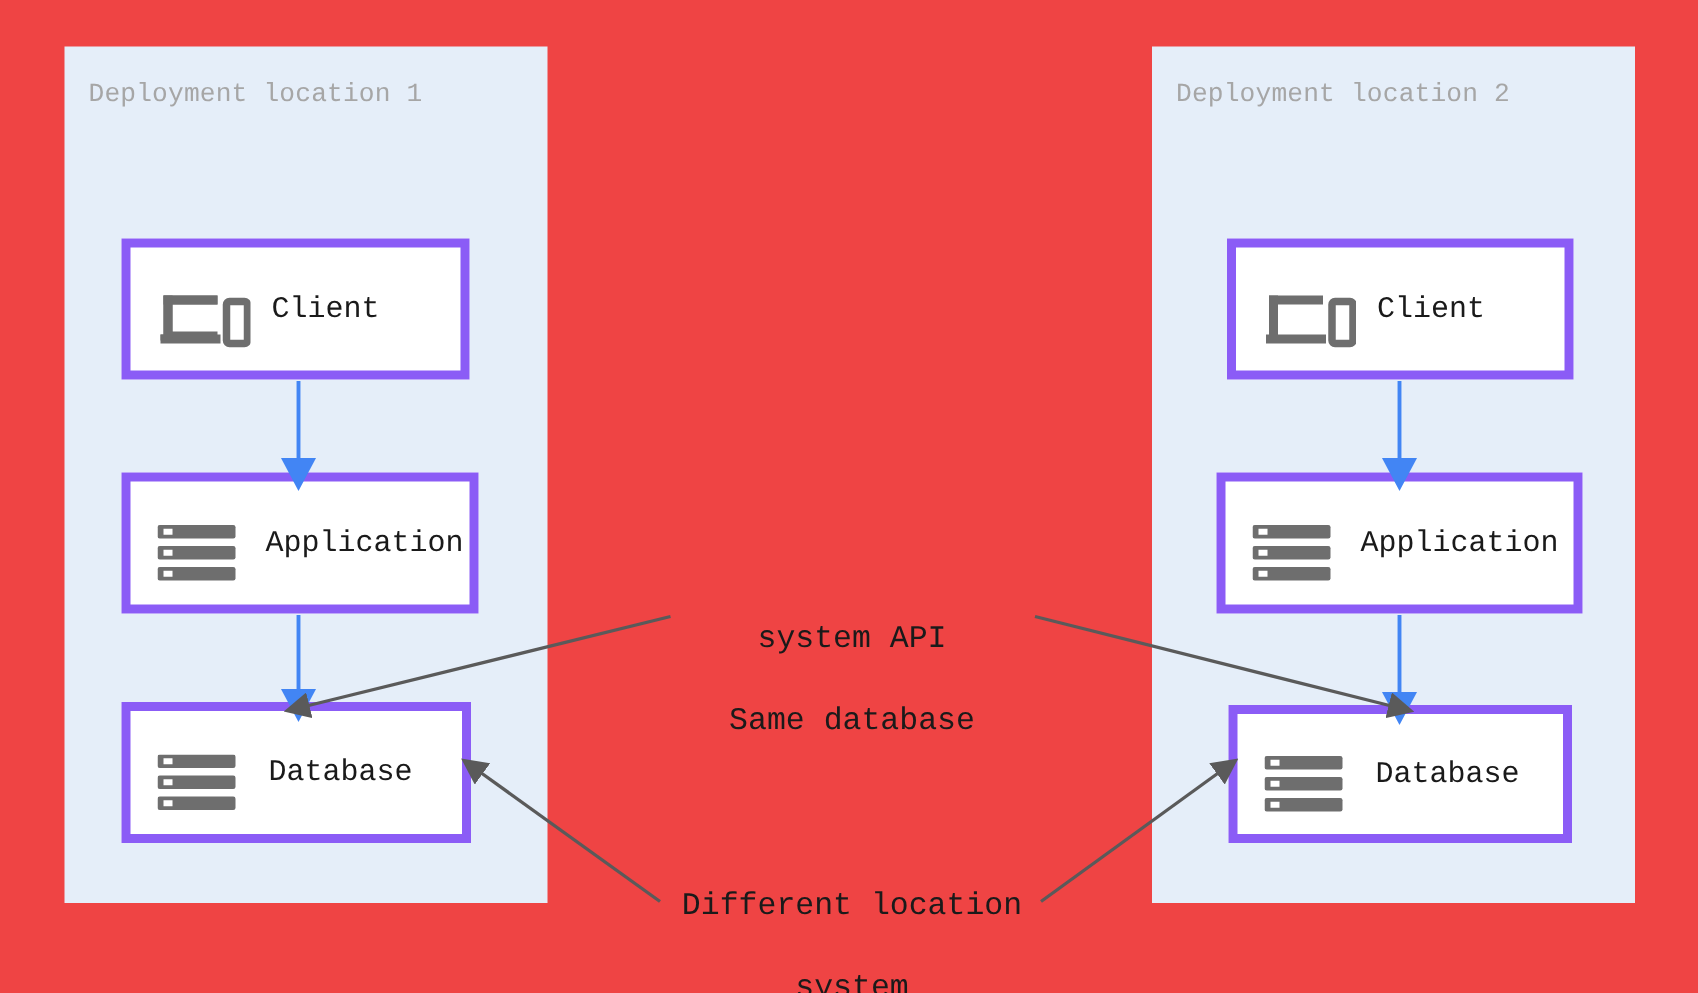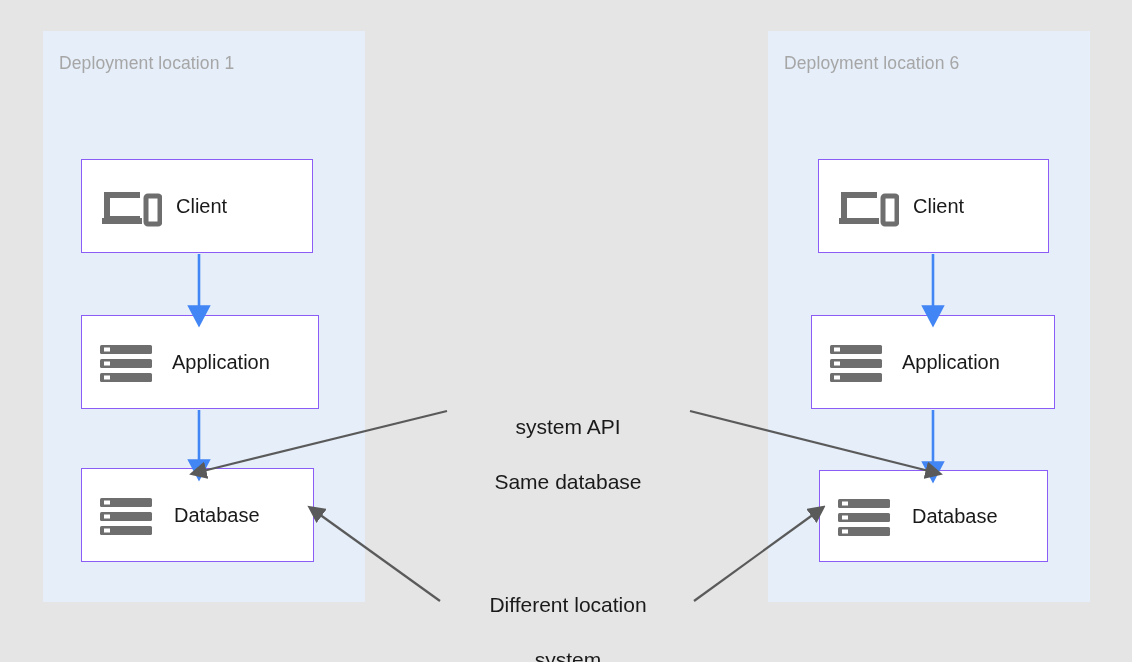"Deployment location 1" #diagram-root { background: #e5e5e5 -> #ef4444; font-family: none -> Liberation Mono, monospace }
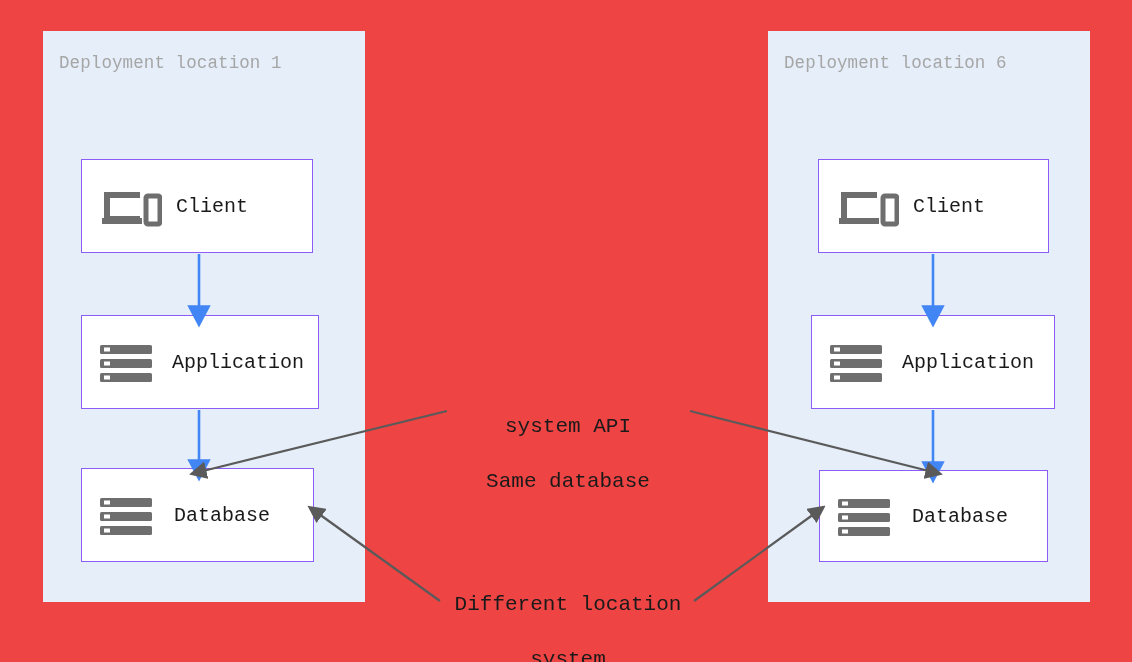"Deployment location 6" div.zone-title { text: 6 -> 2 }
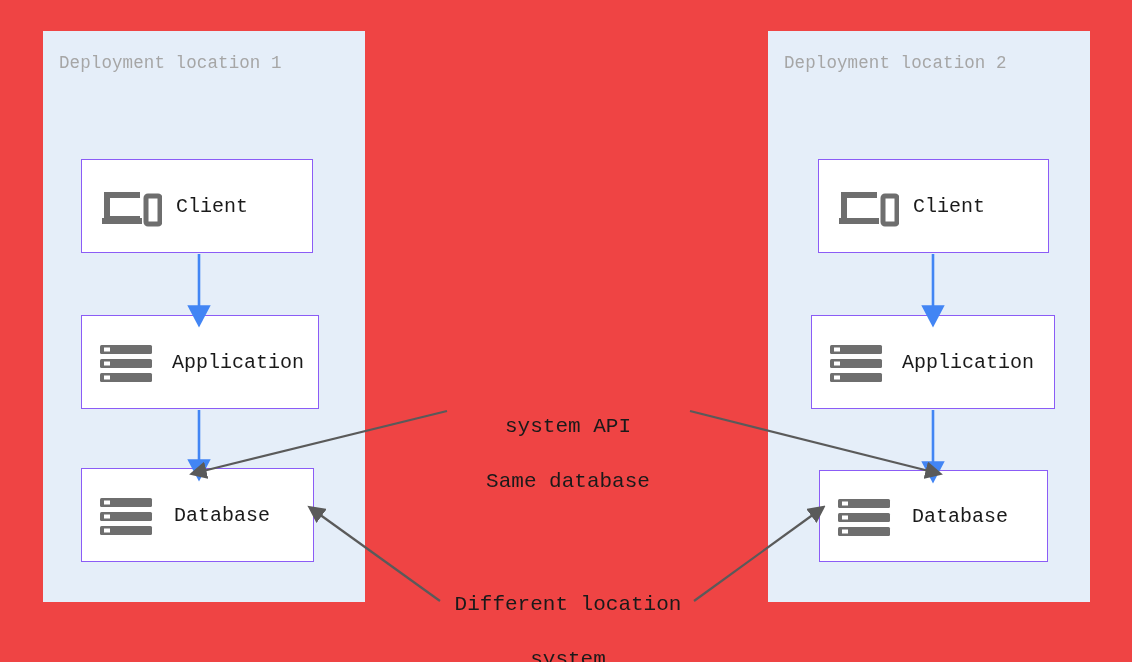"Client" .node { border: 1px solid #8b5cf6 -> 6px solid #8b5cf6 }
